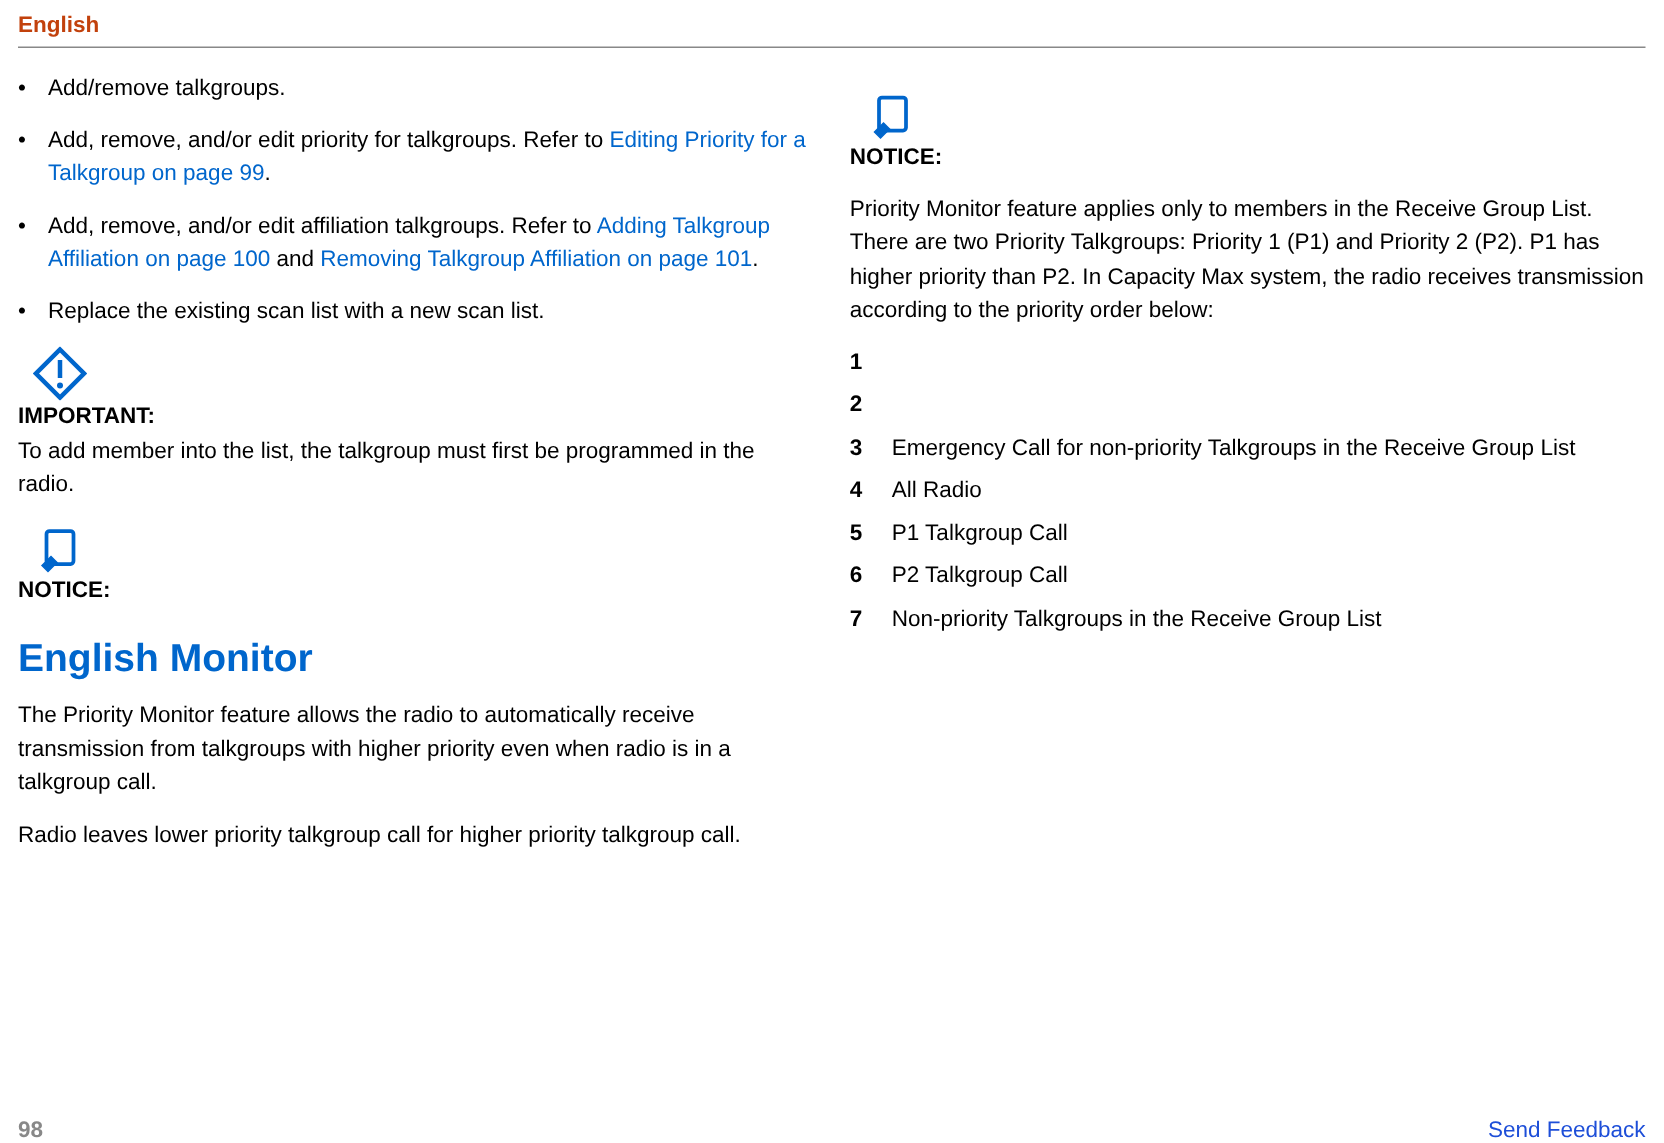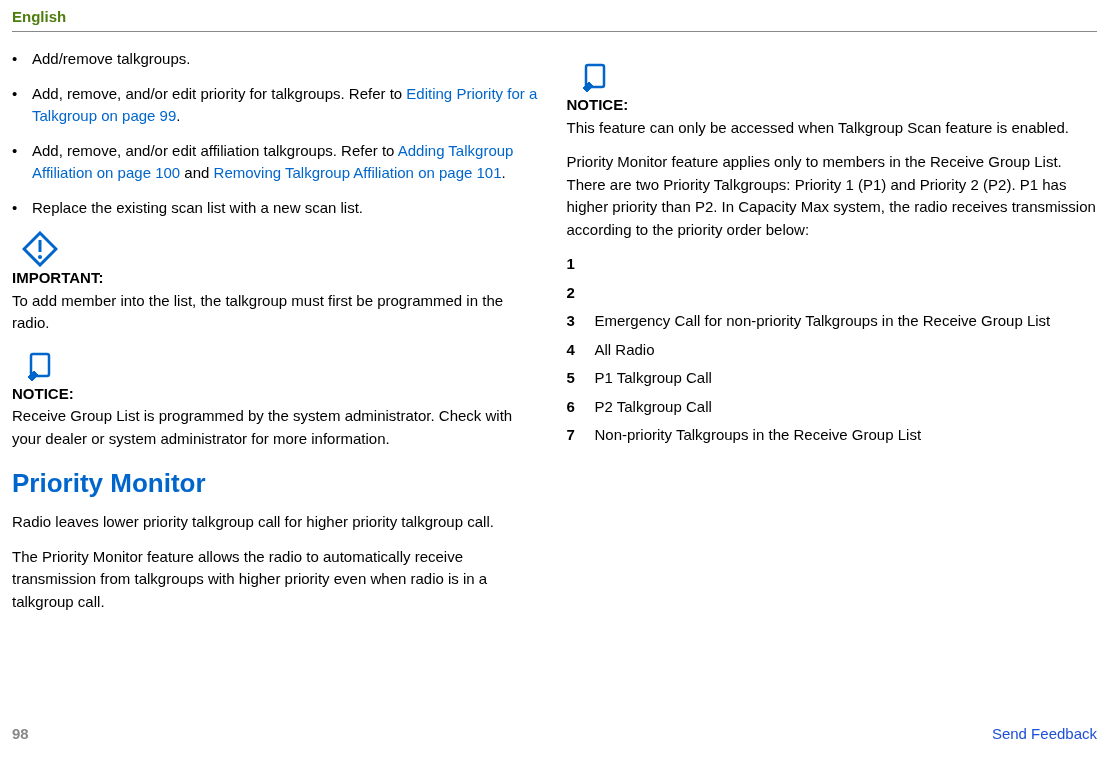"English" .header { color: #4d7c0f -> #c2410c }
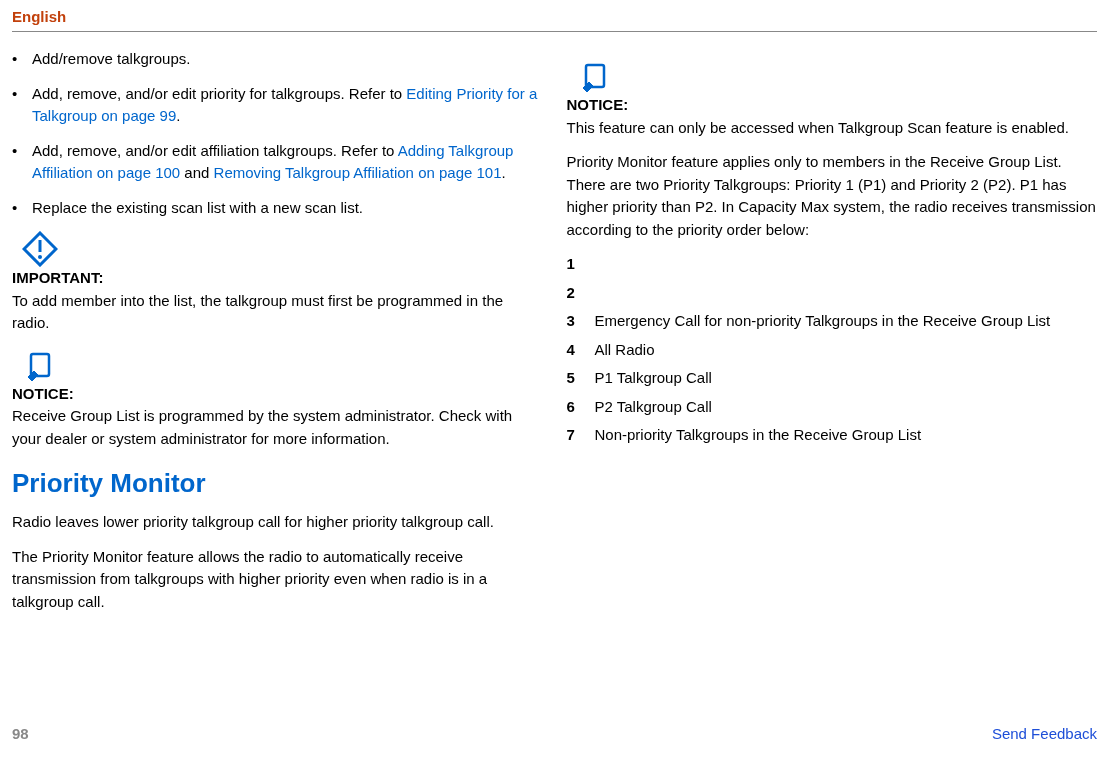"This feature can only be" div { html: <div>This feature can only be accessed when Talkgroup Scan feature is enabled.</div> -> none }
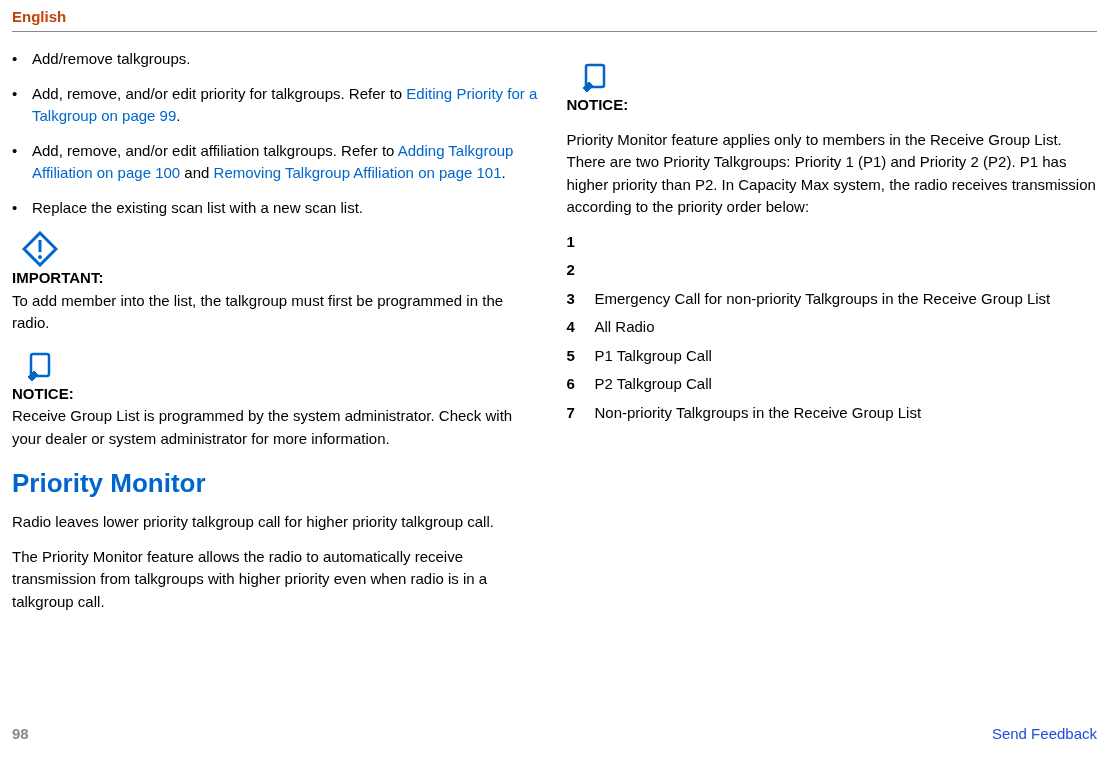"Receive Group List is programmed" div { html: <div>Receive Group List is programmed by the system administrator. Check with your dealer or system administrator for more information.</div> -> none }
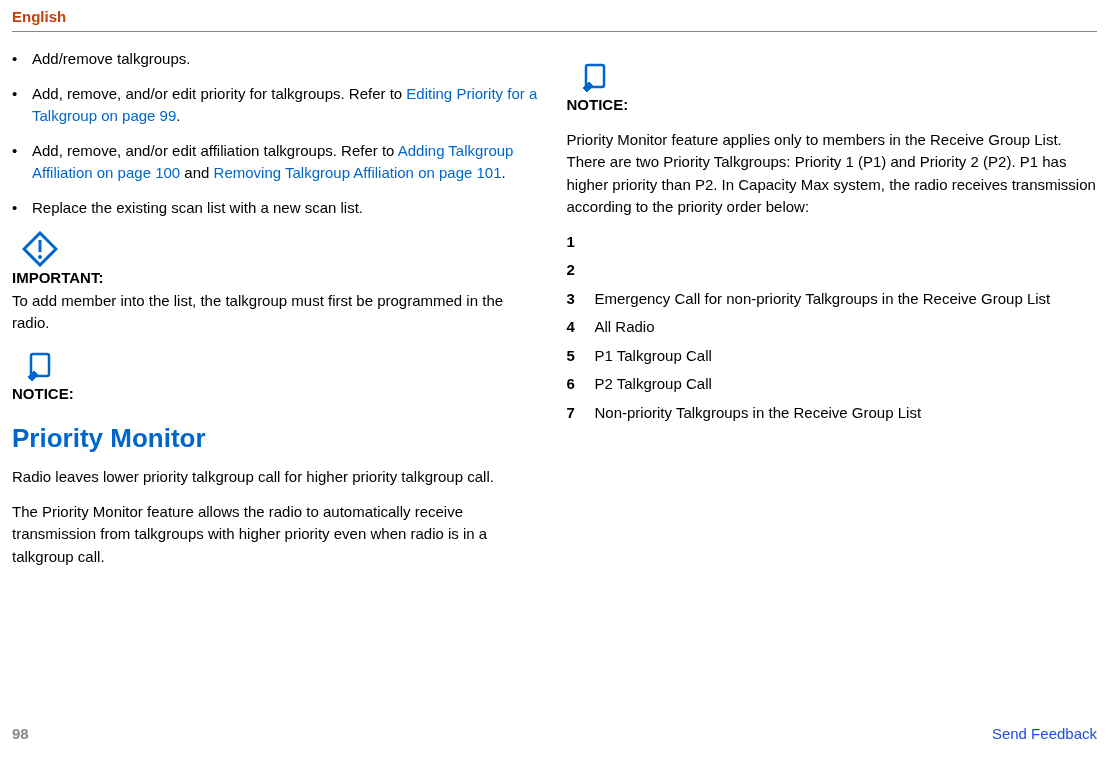"Priority Monitor" div.section-title { text: Priority -> English }
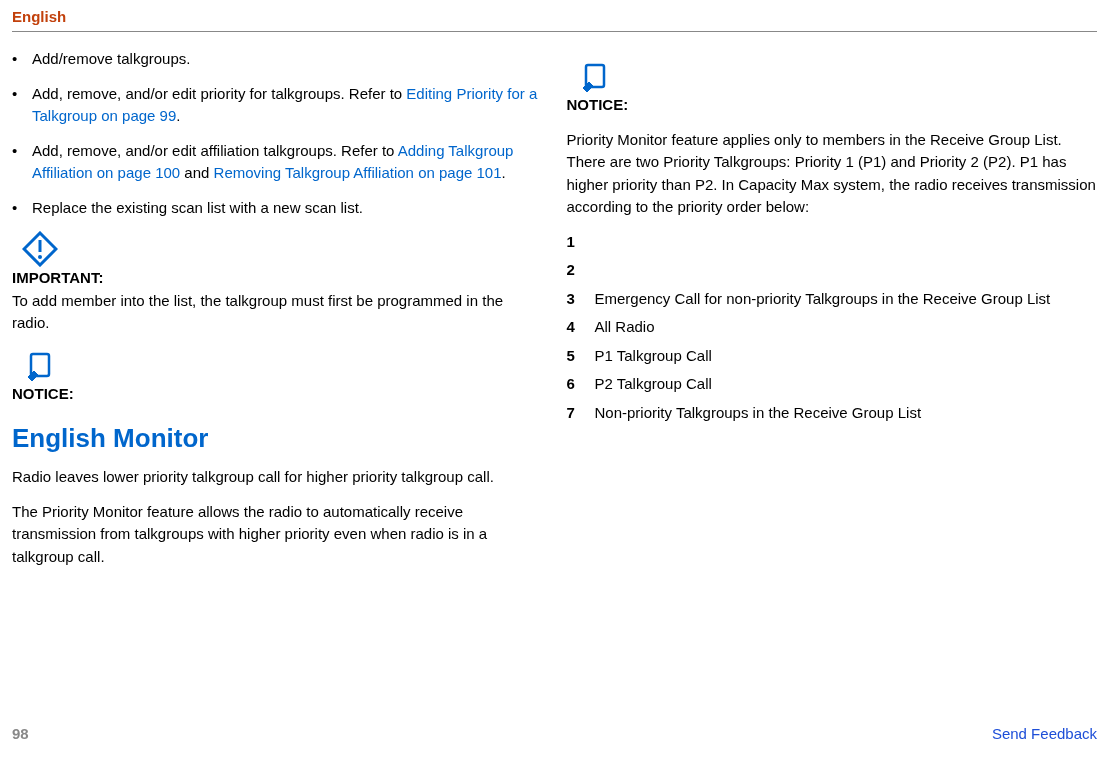"Radio leaves lower priority talkgroup" div.para { order: before "The Priority Monitor feature allows" -> after "The Priority Monitor feature allows" }
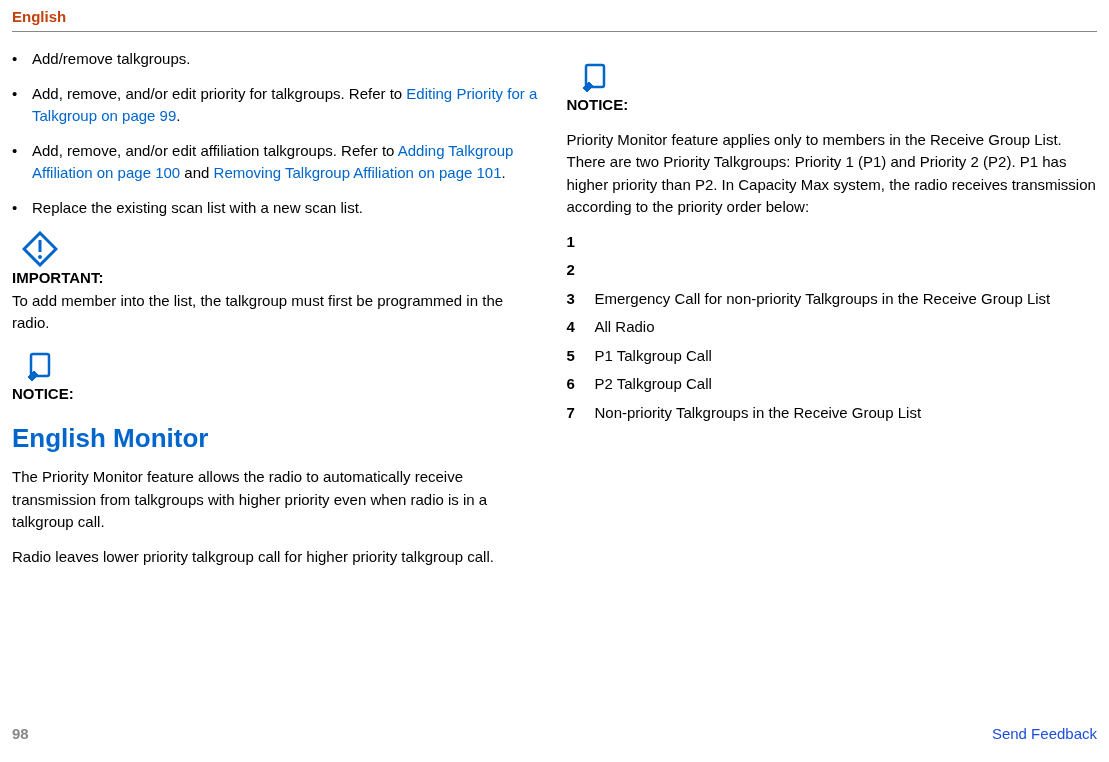"98" .footer { bottom: 20px -> 0 }
